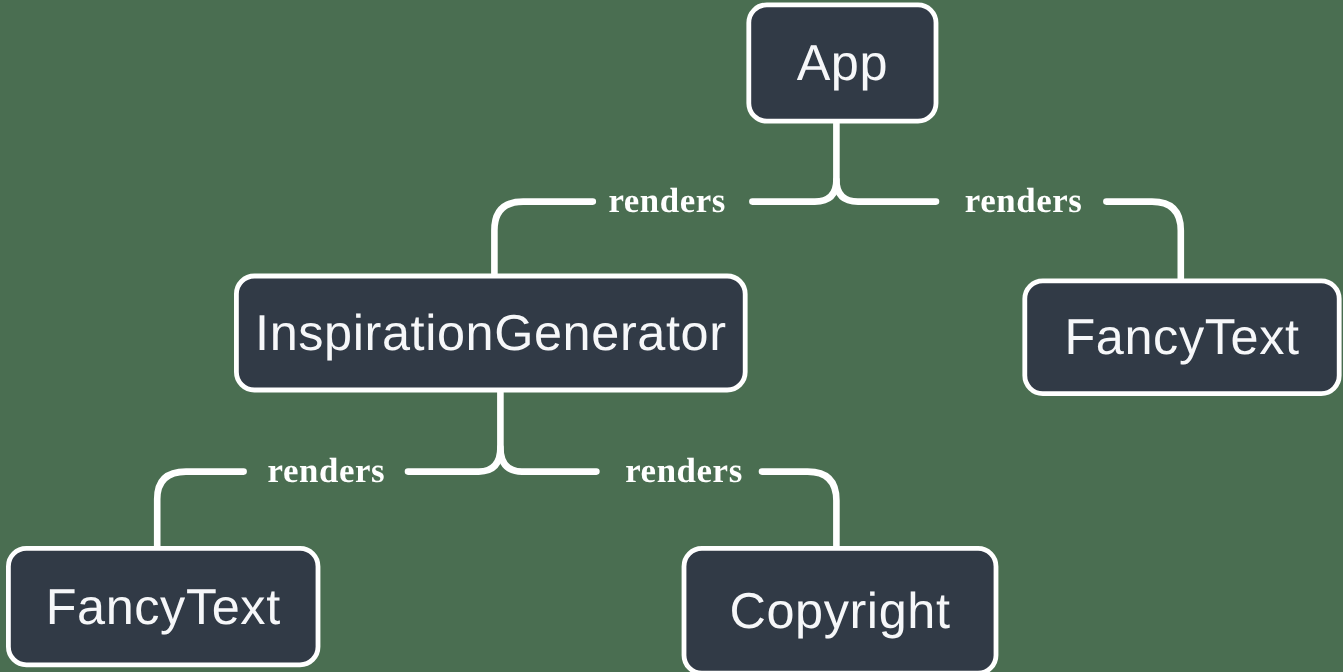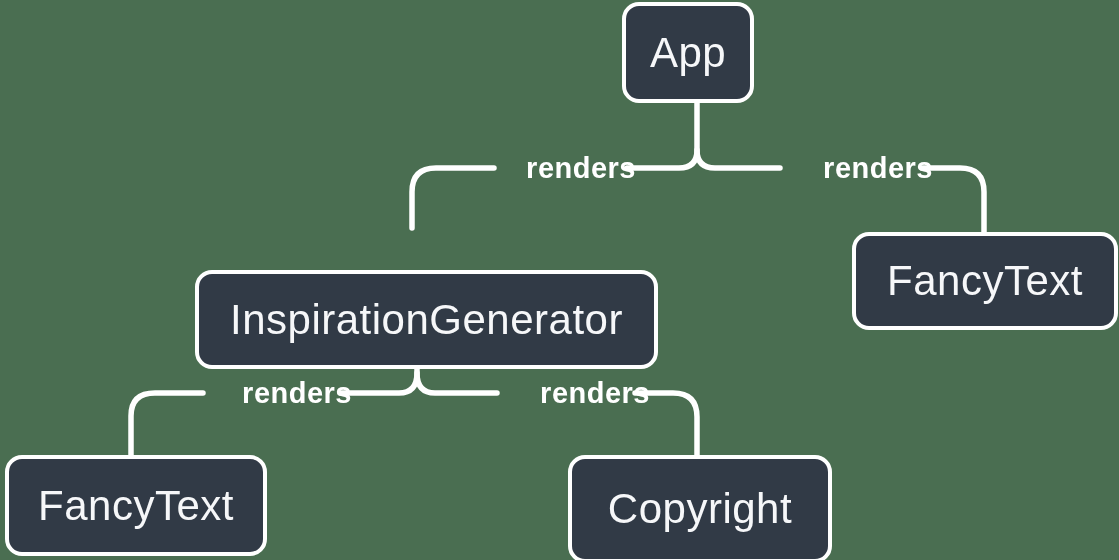"App" .node-app { width: 132px -> 160px }
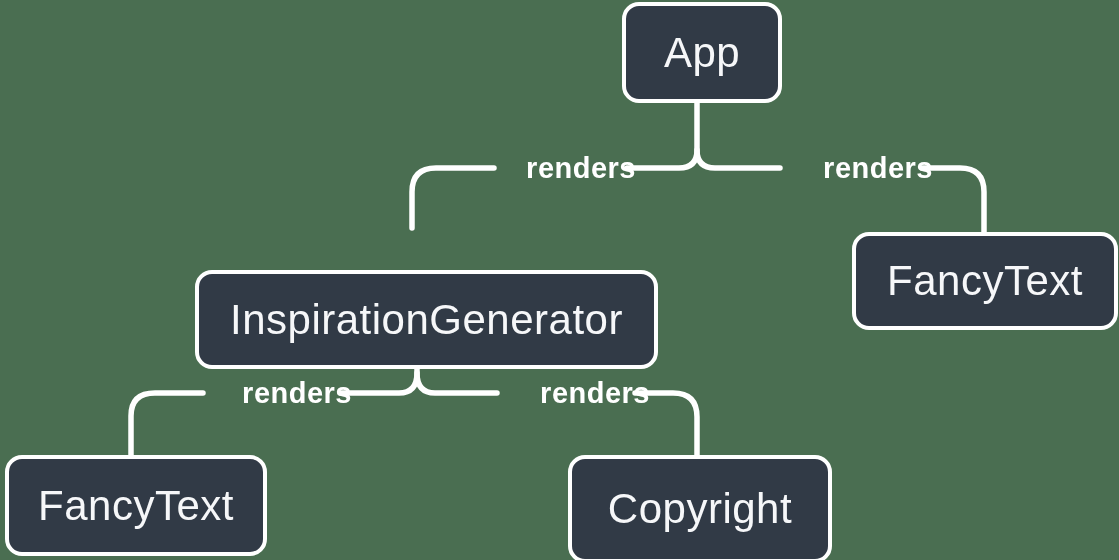"renders" .edge-label { font-family: none -> Liberation Serif, serif; justify-content: flex-end -> center }
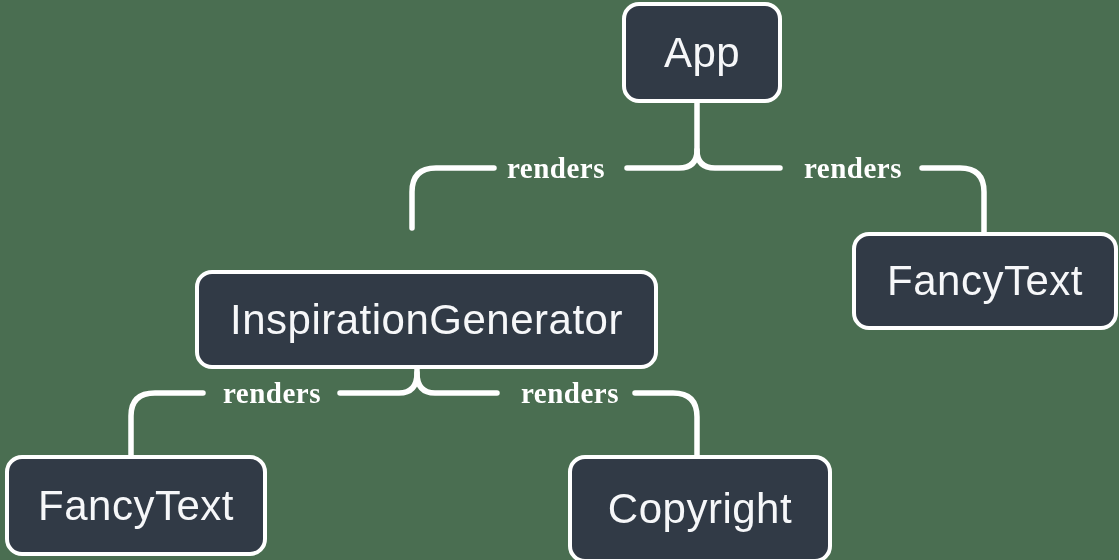"InspirationGenerator" .node-inspiration-generator { margin-top: 42px -> none; width: 463px -> 428px }
